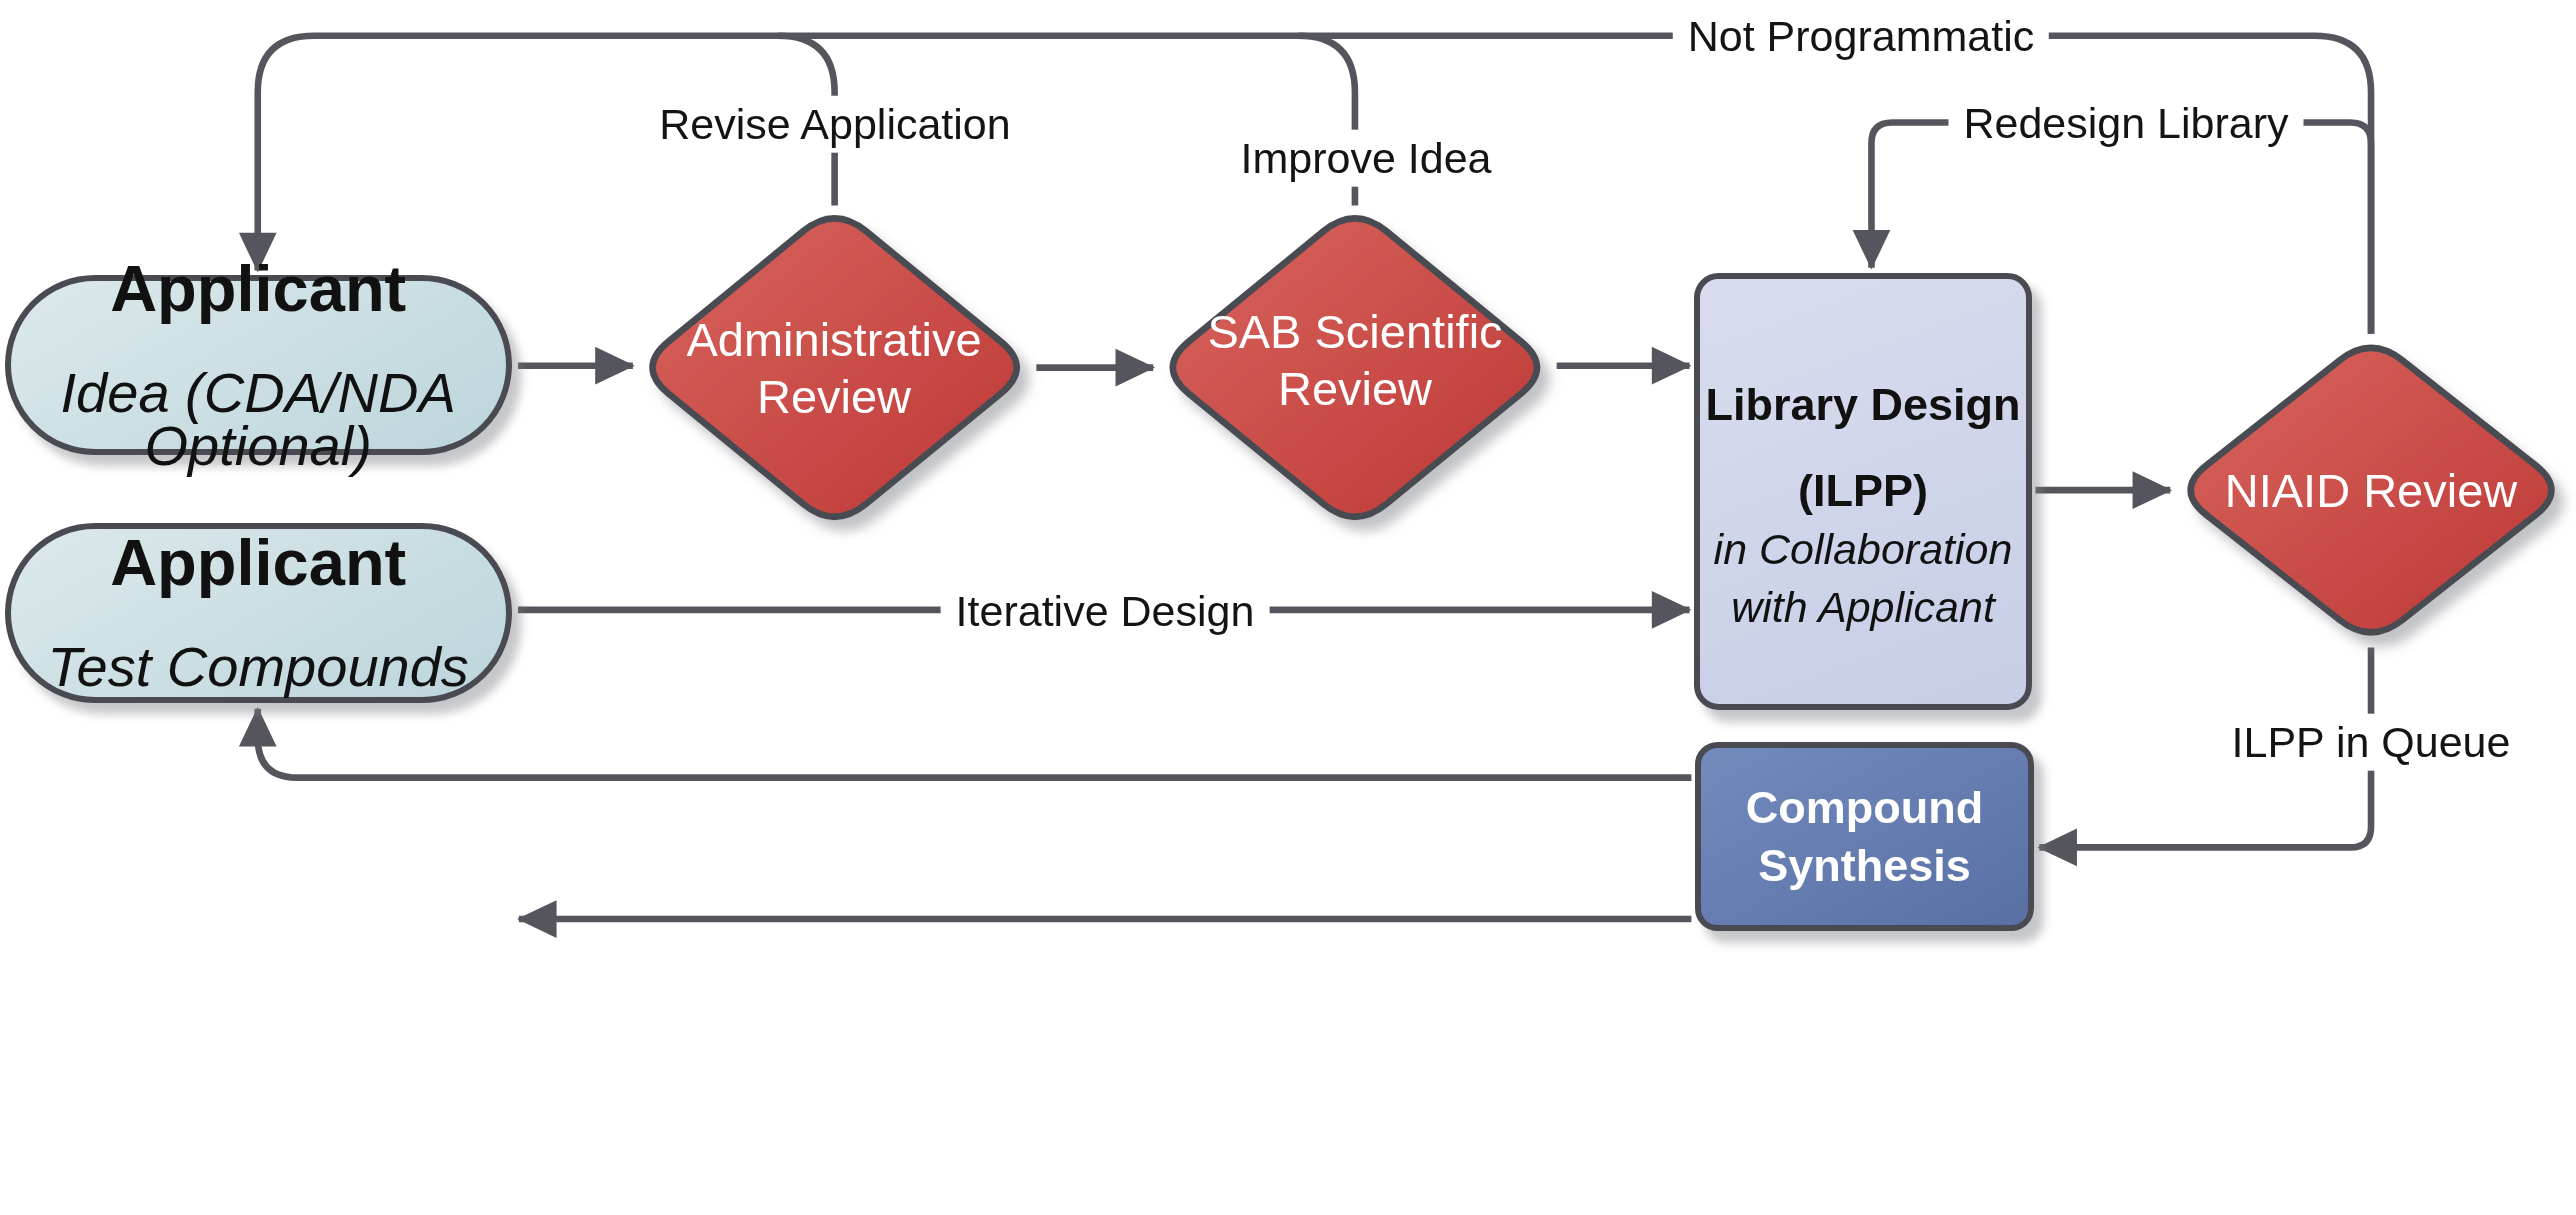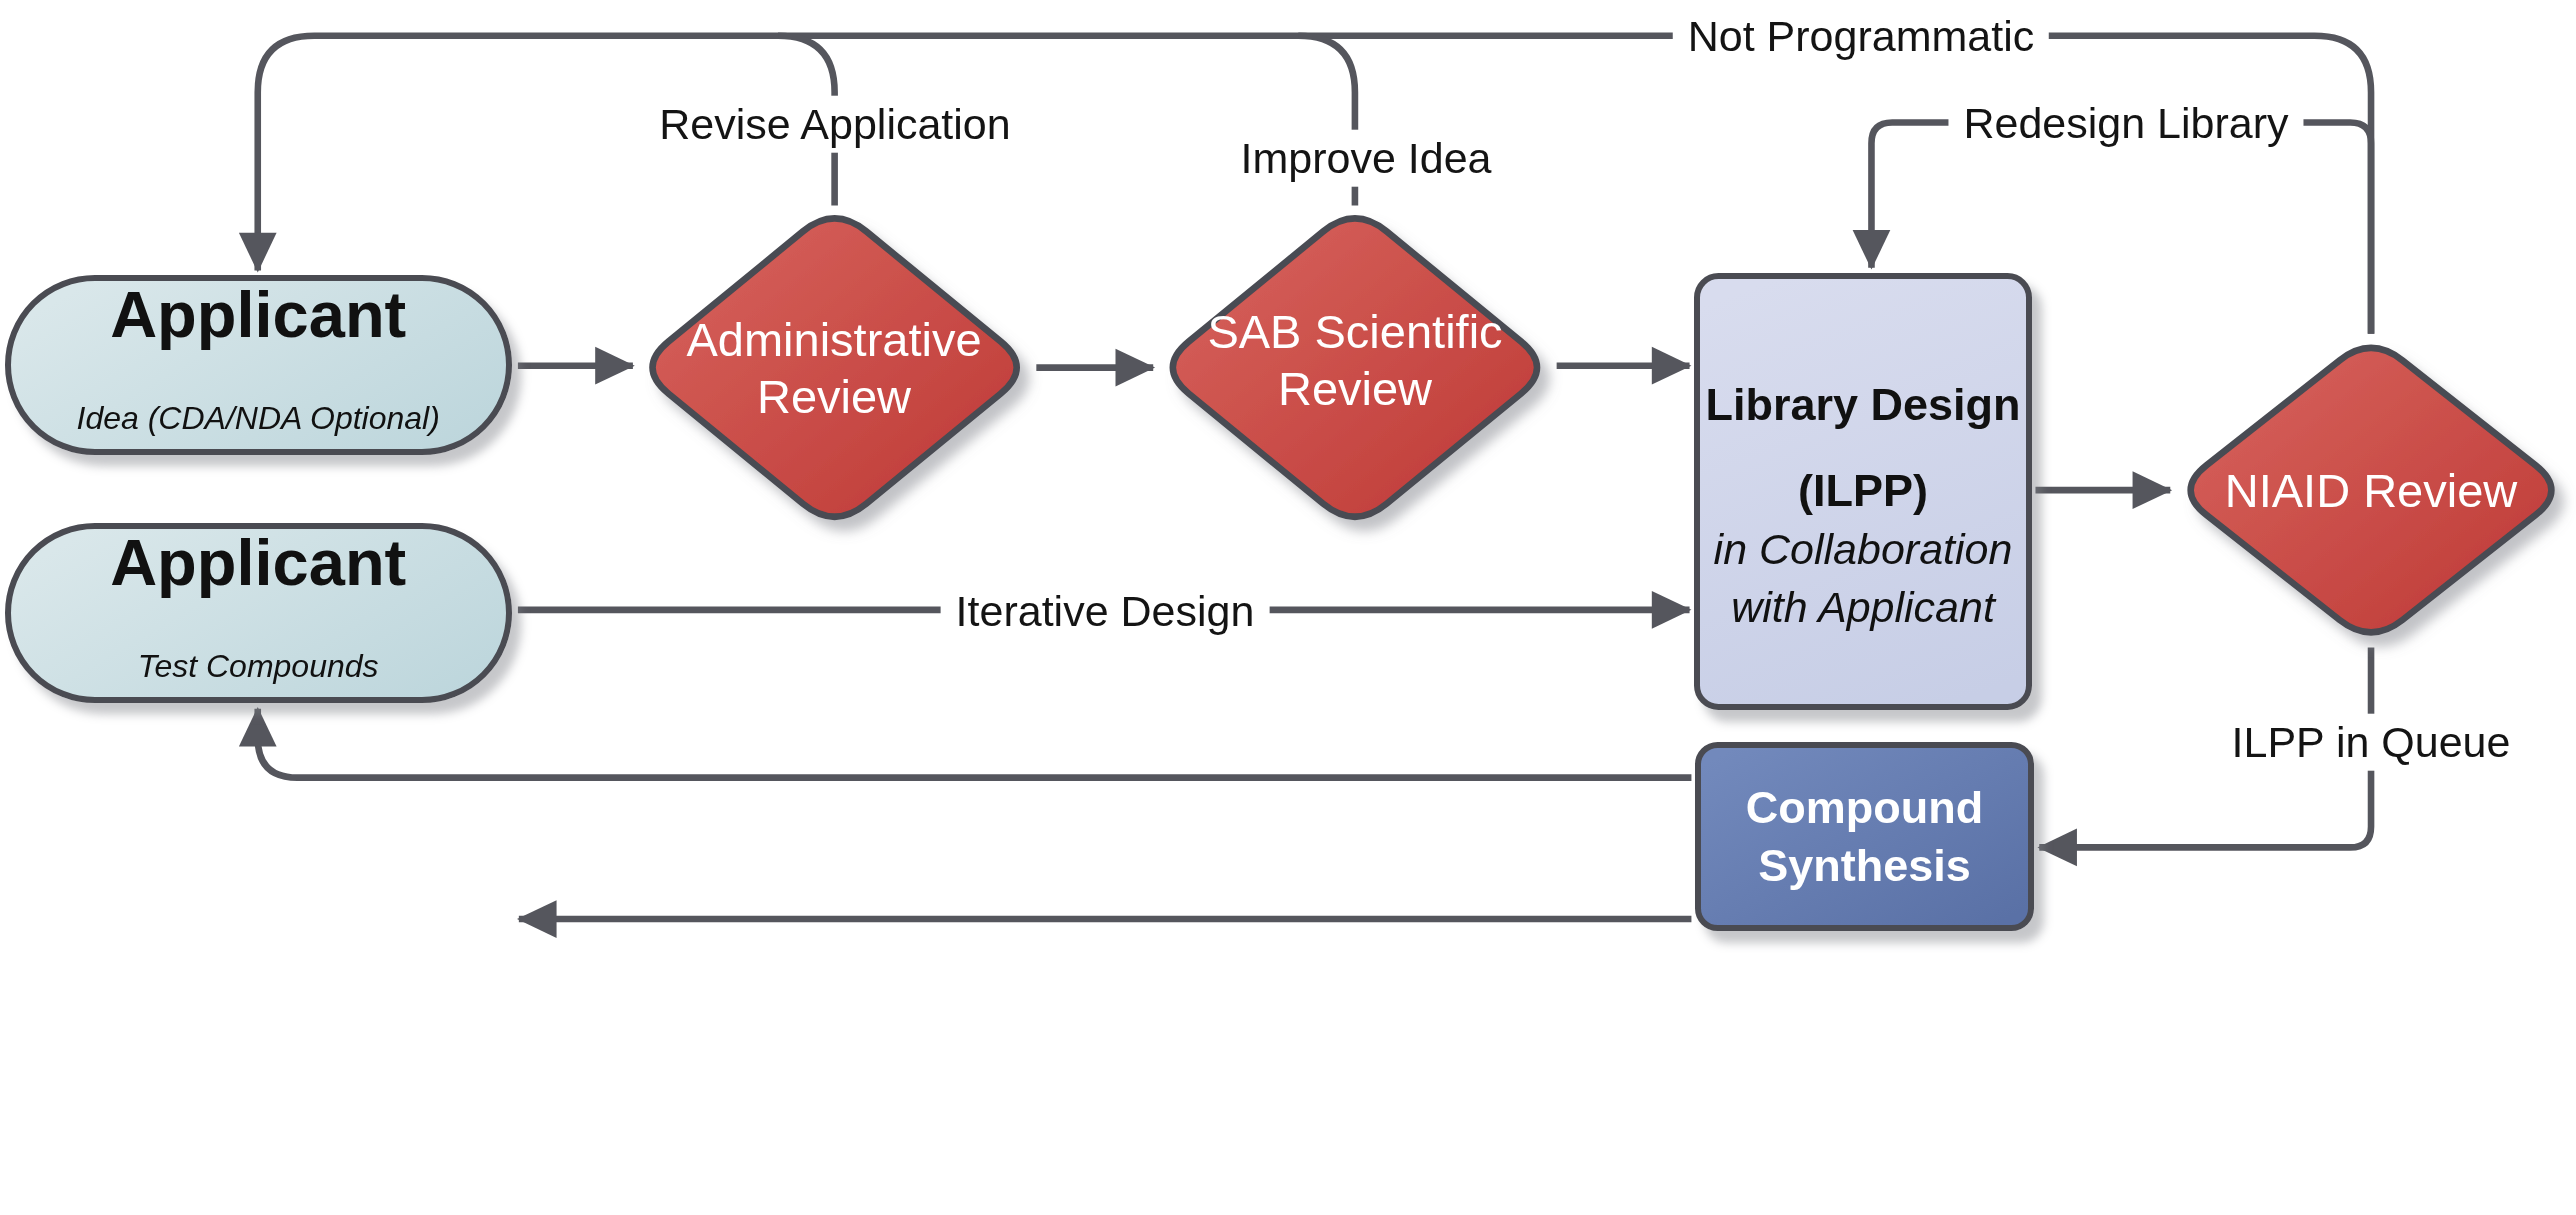"Idea (CDA/NDA Optional)" .node-sub { font-size: 32px -> 56px }
